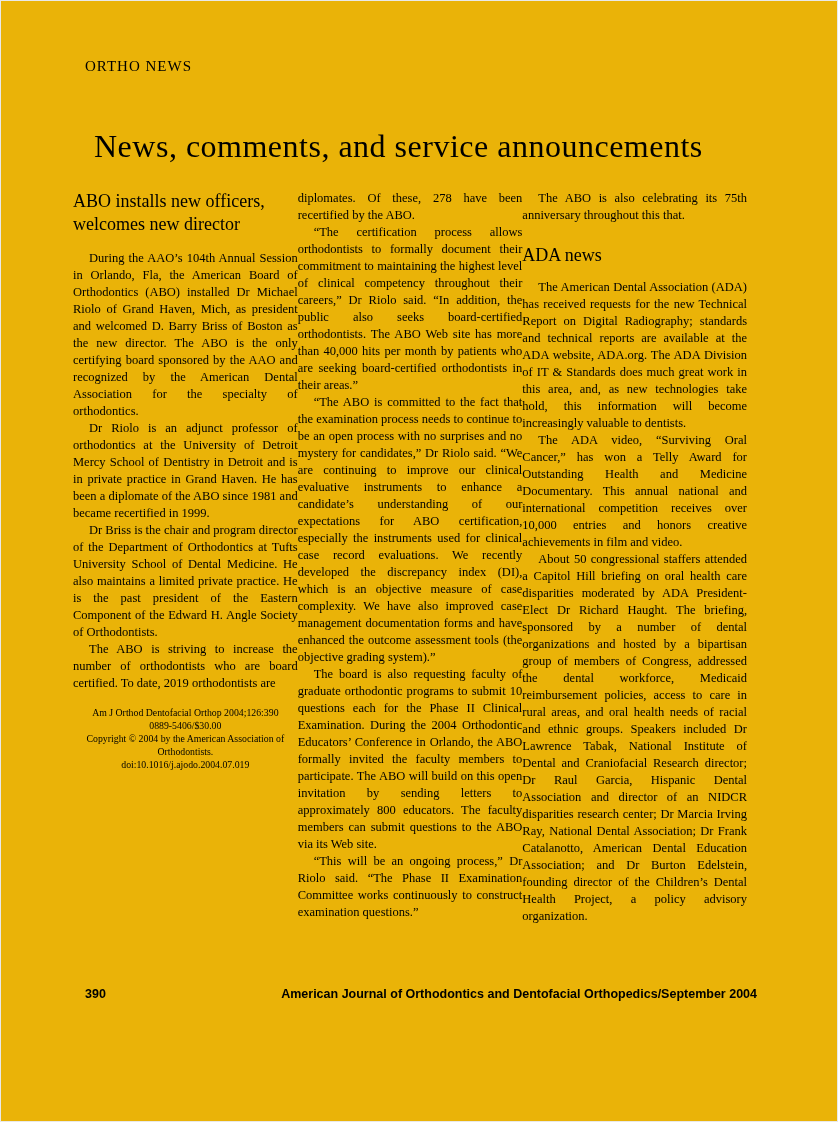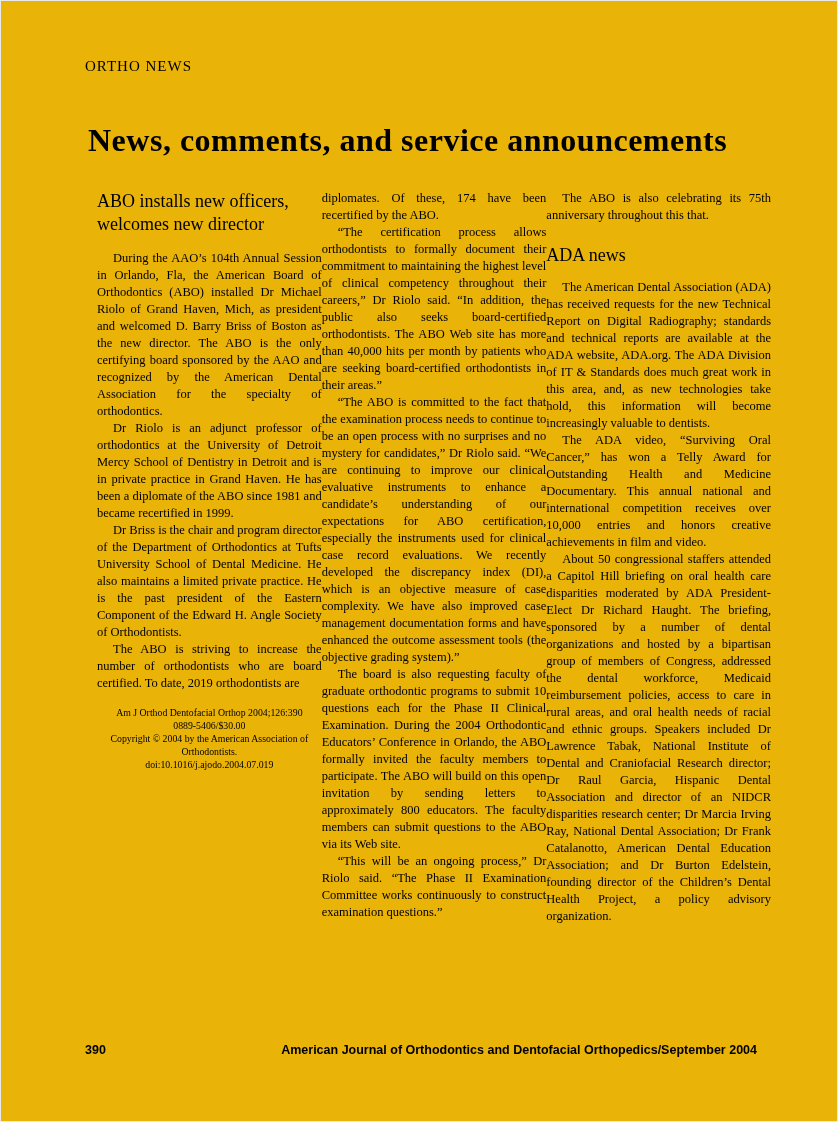"News, comments, and service" .title { font-weight: bold -> normal; margin: 3px -> 9px }
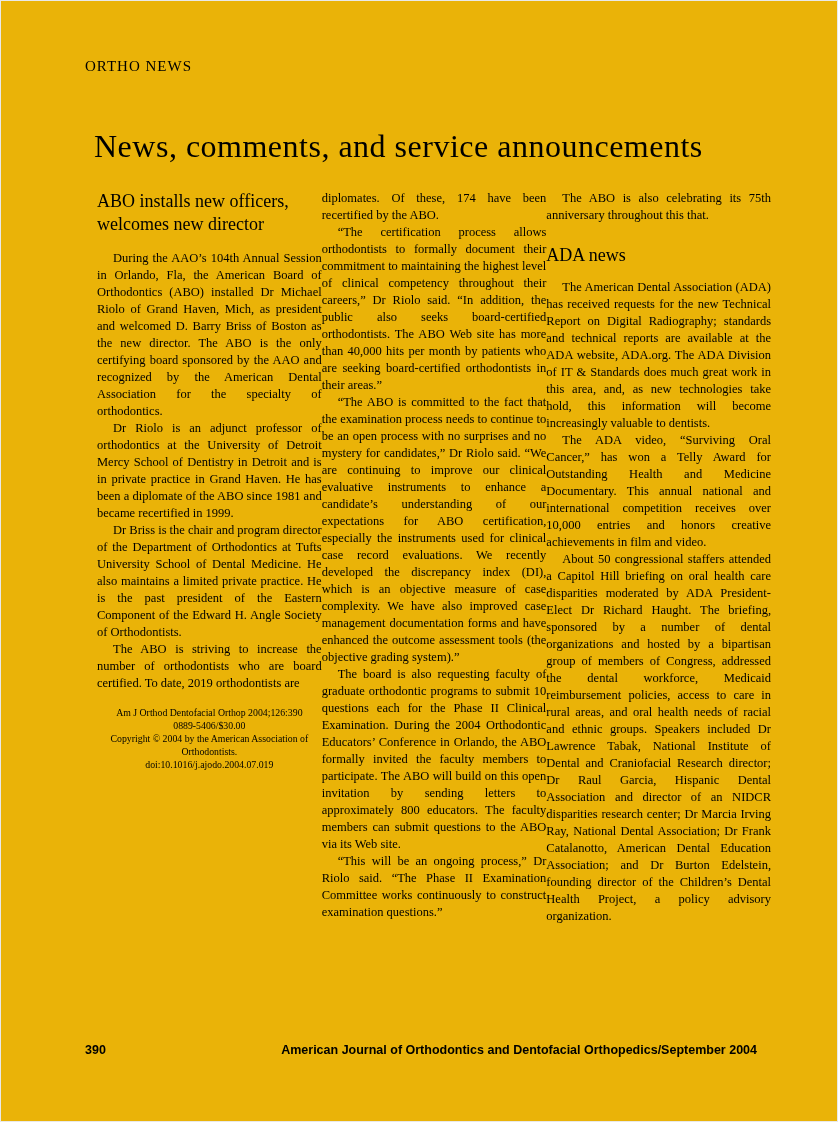"ABO installs new officers, welcomes" .columns { left: 96px -> 72px }
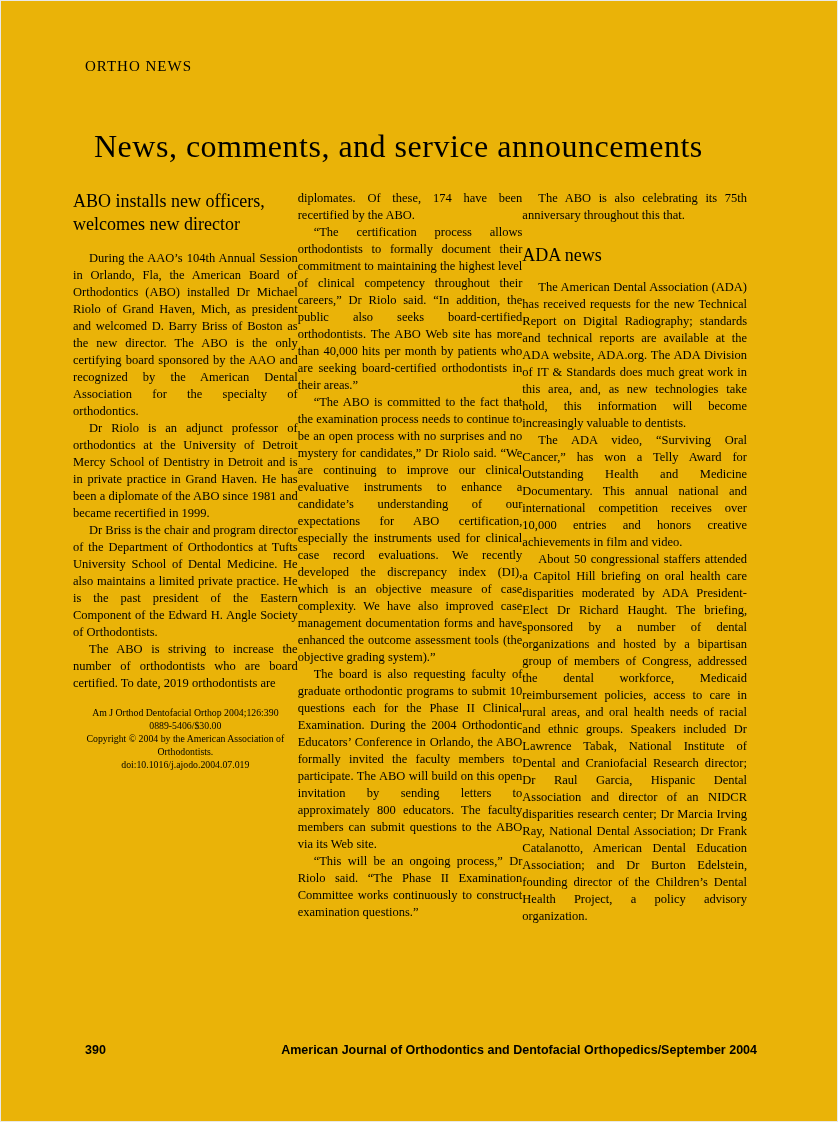"diplomates. Of these, 174 have" p.noindent { text: 174 -> 278 }
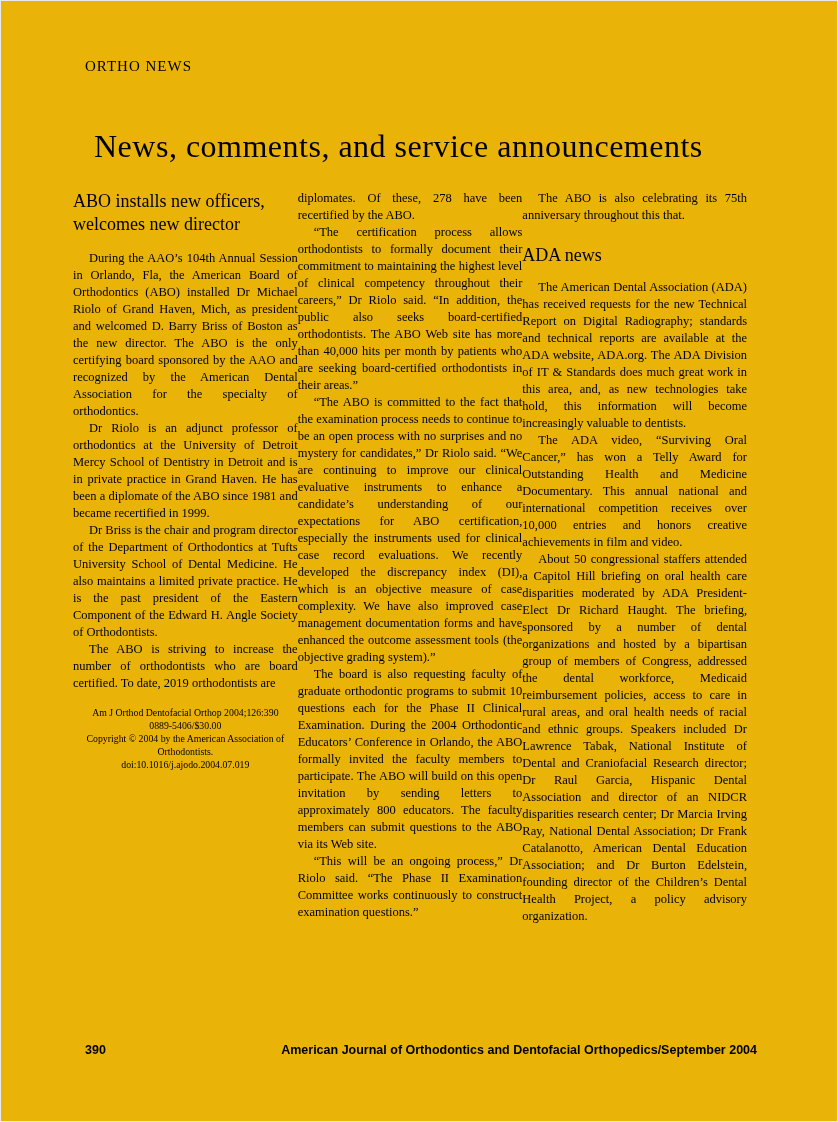"390" .footer { top: 1042px -> 986px }
